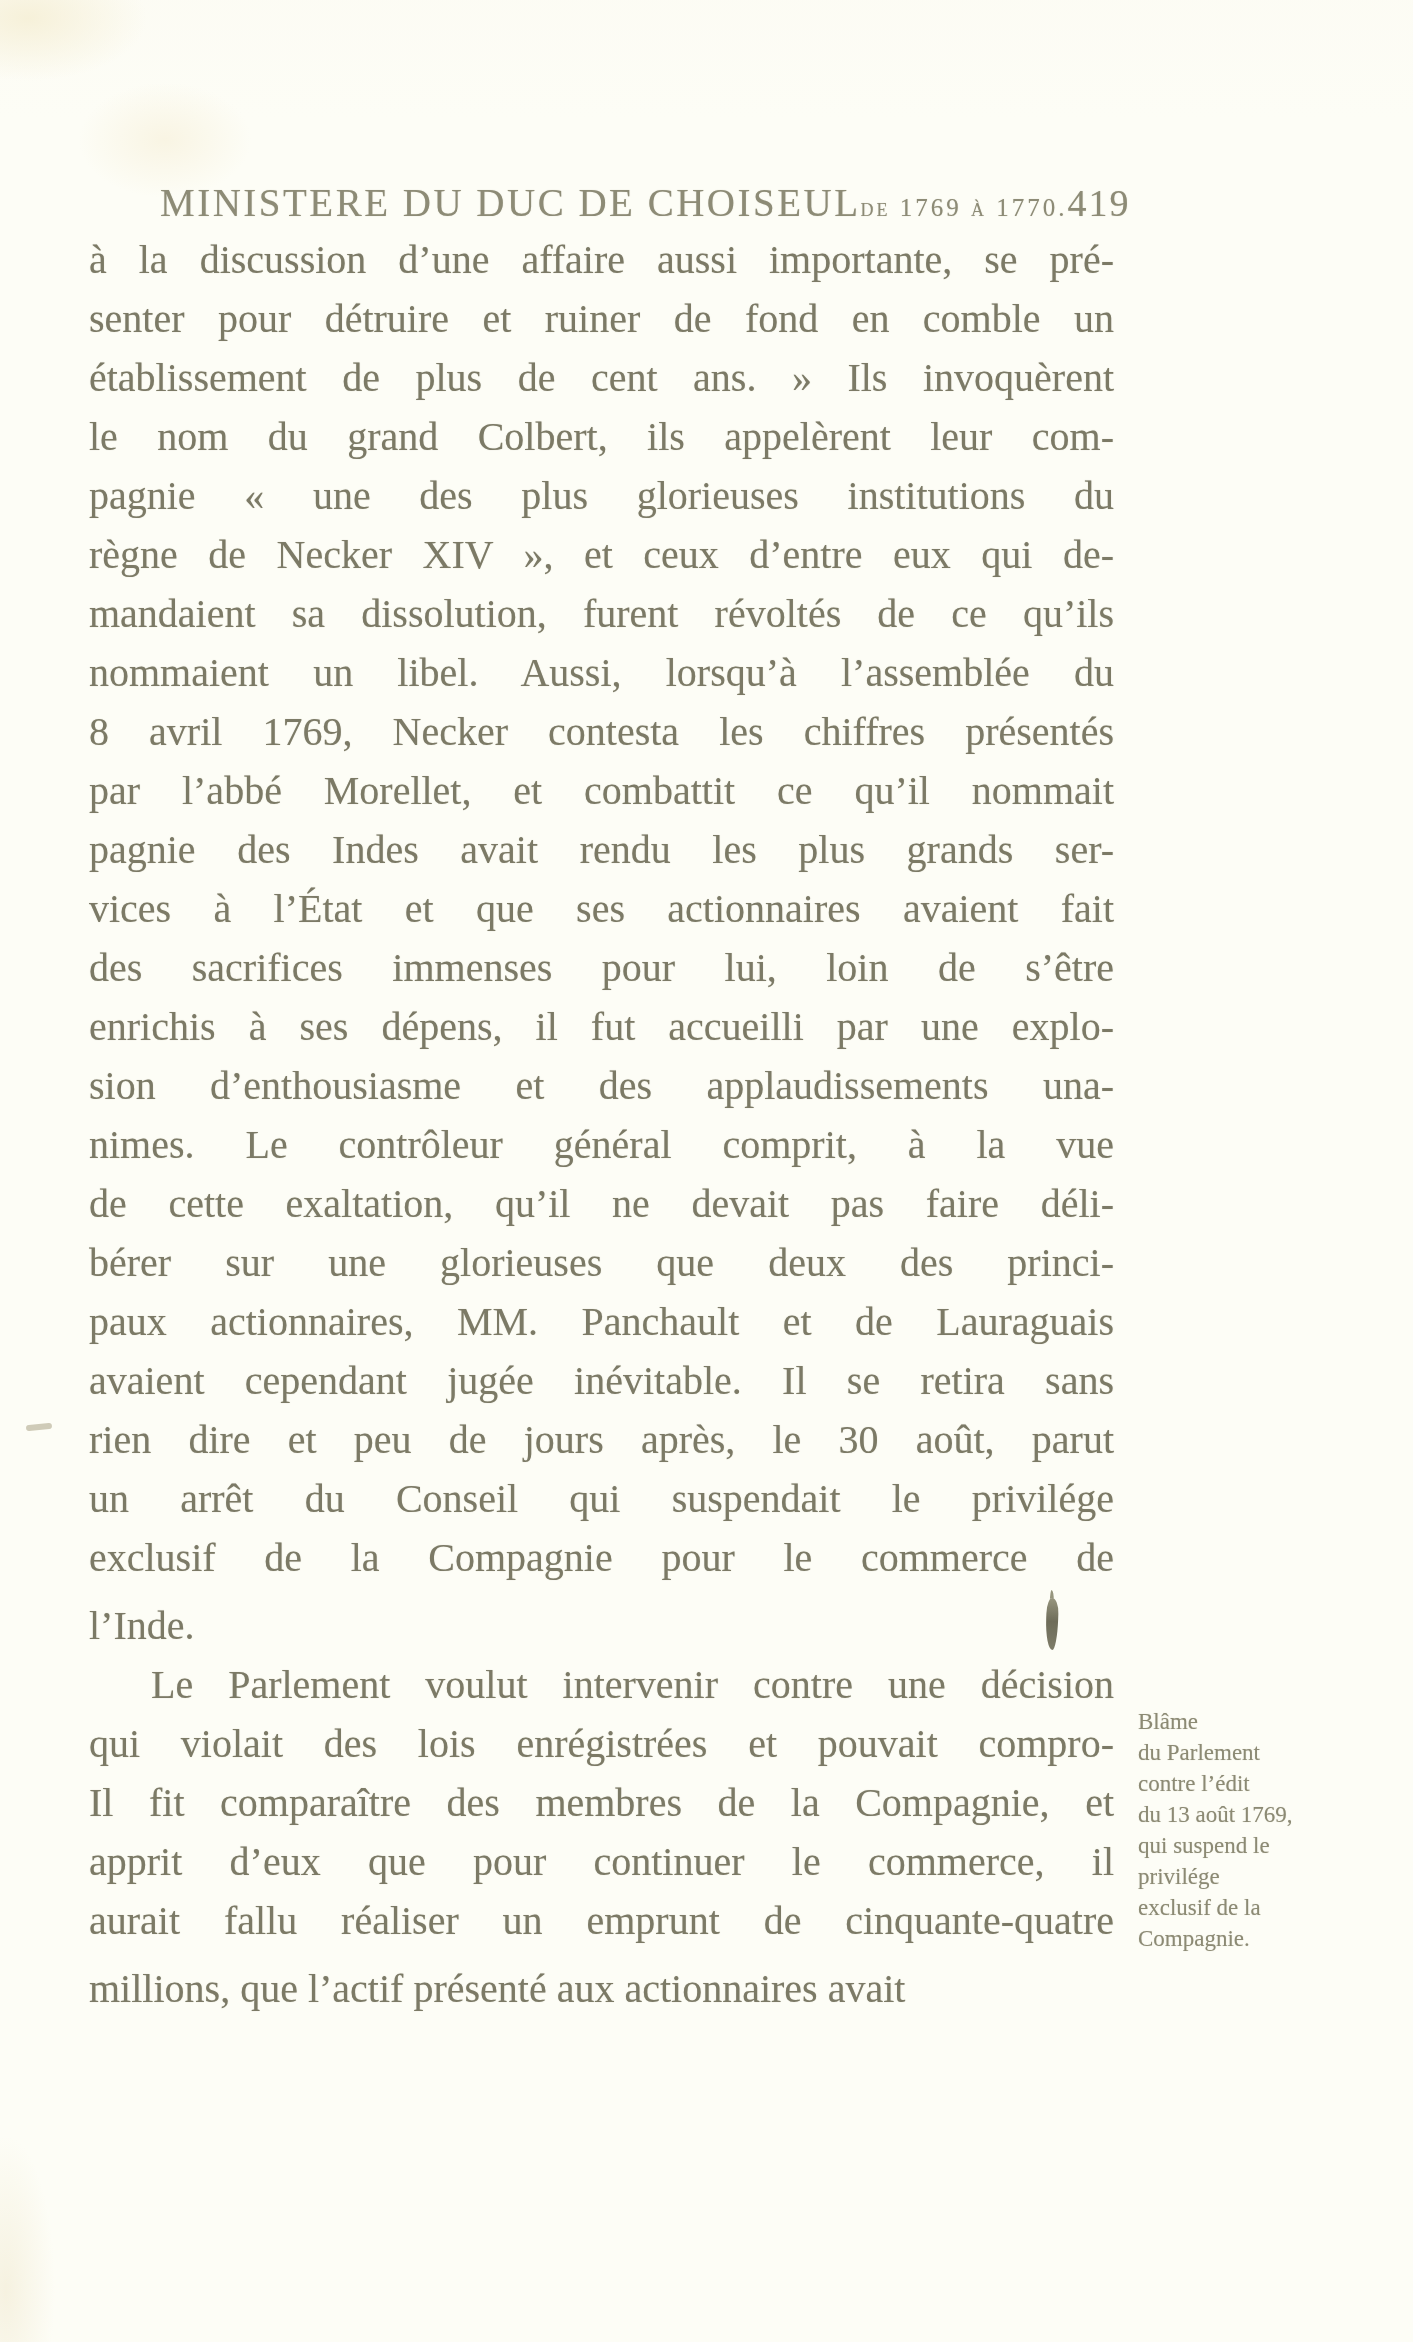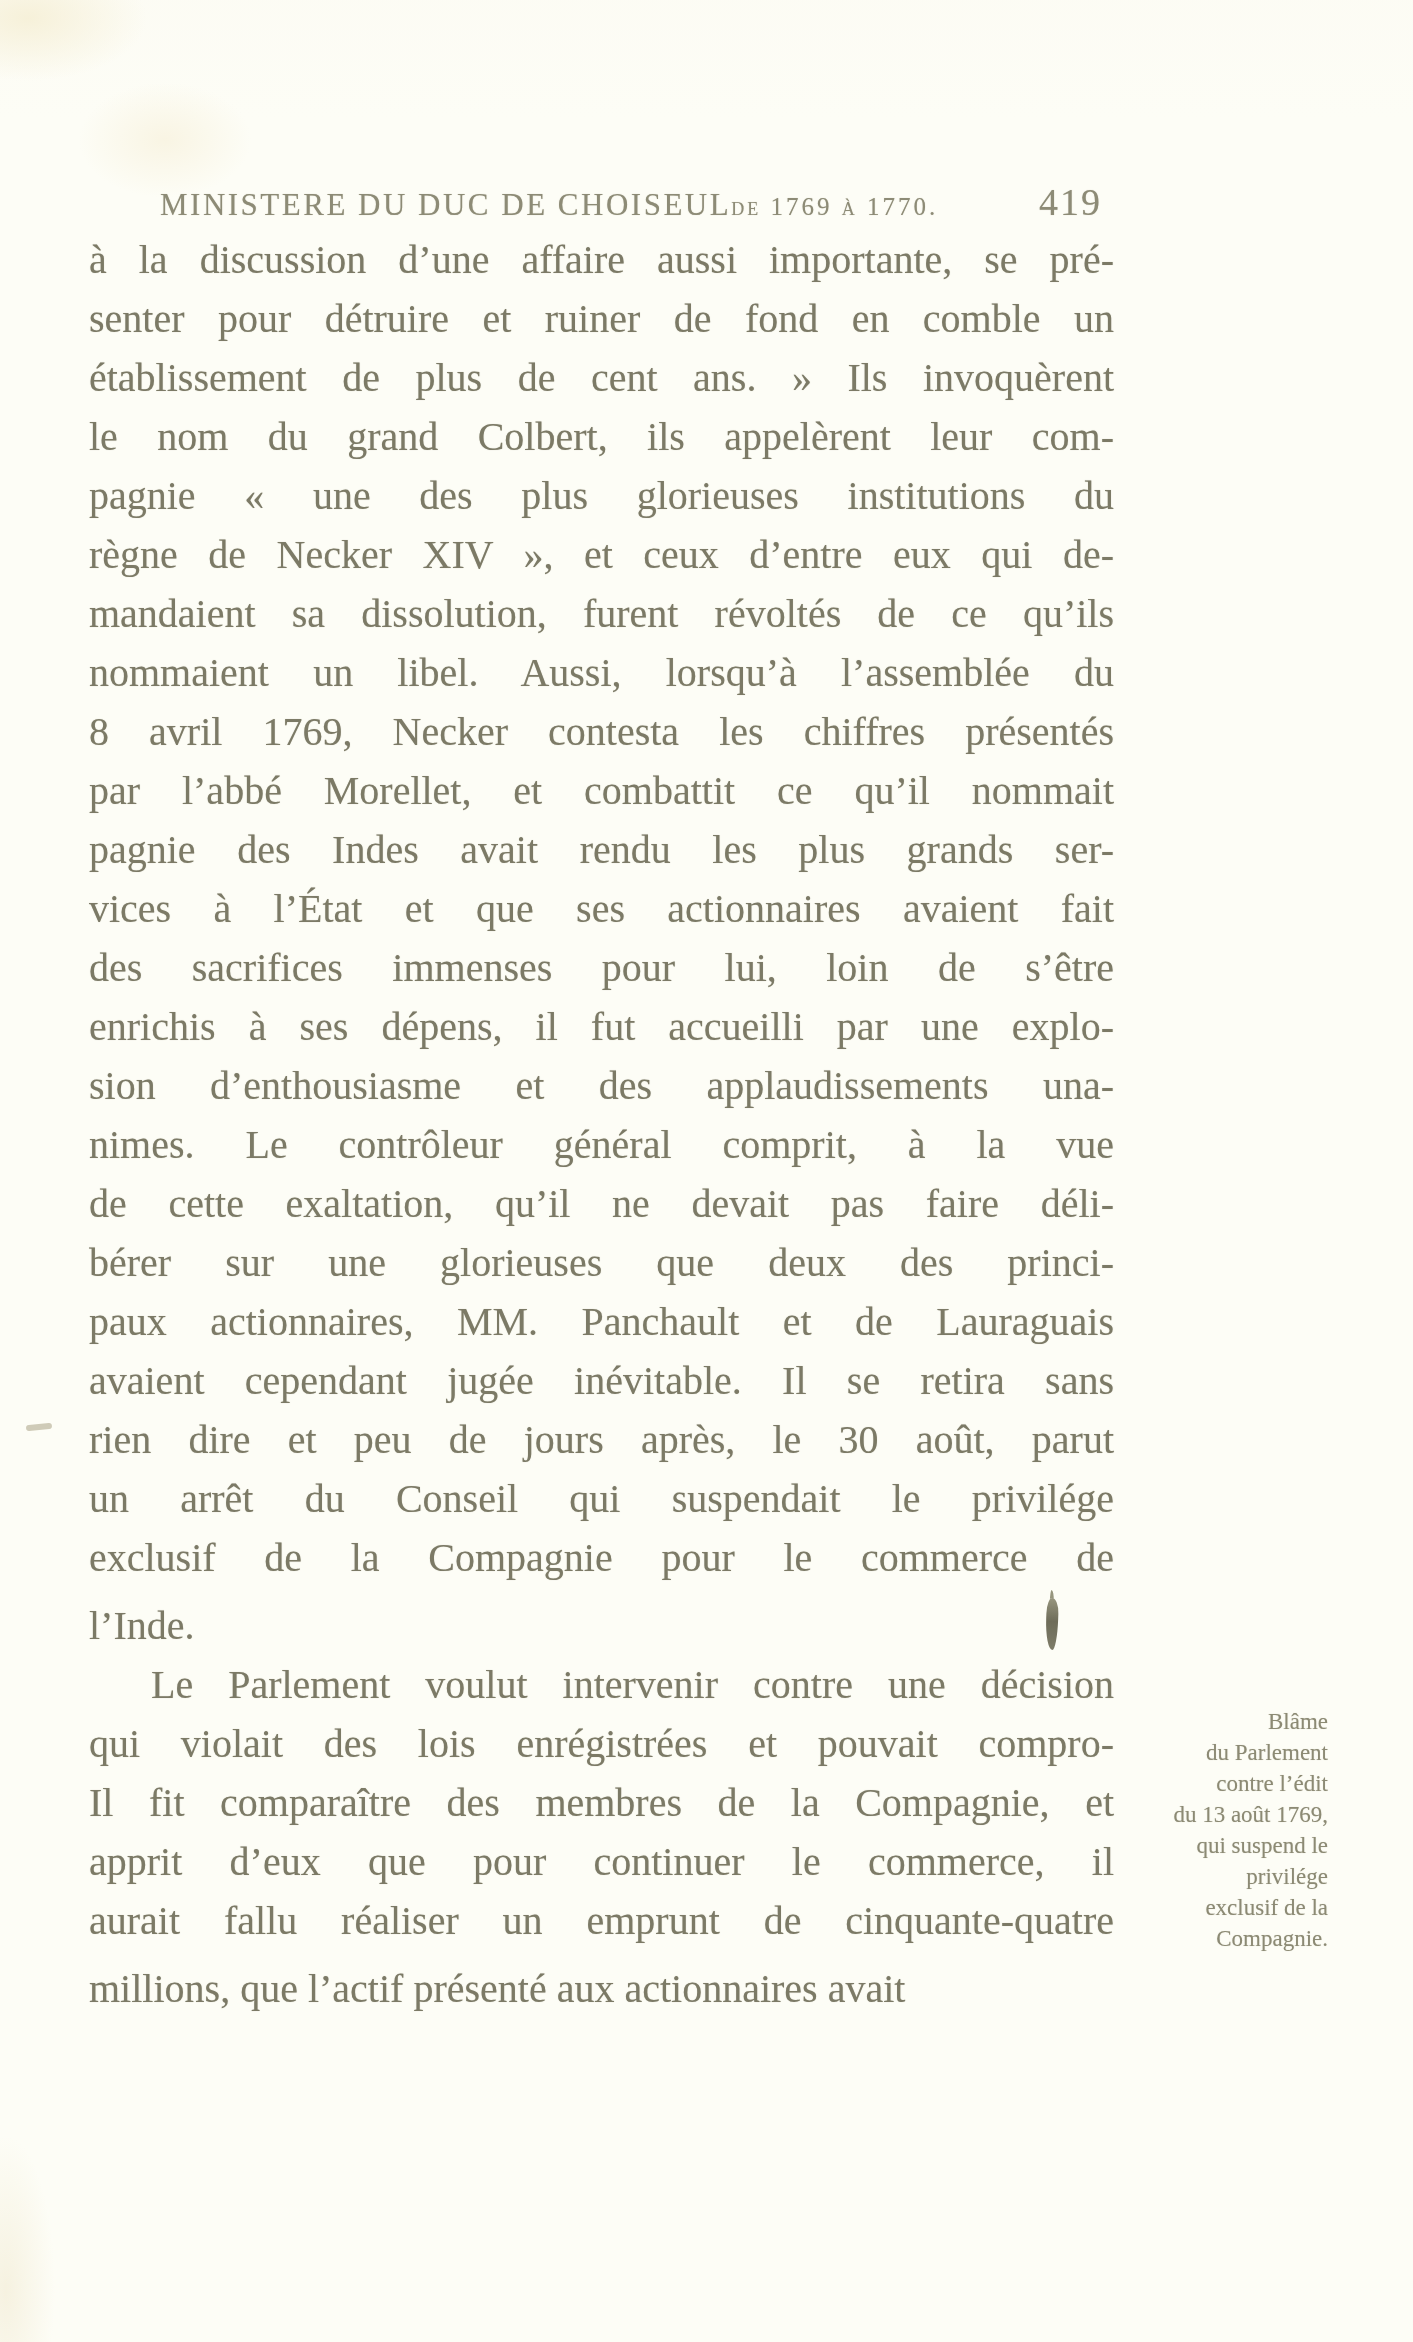"MINISTERE DU DUC DE CHOISEUL" .running-head .title-main { font-size: 31px -> 39px }
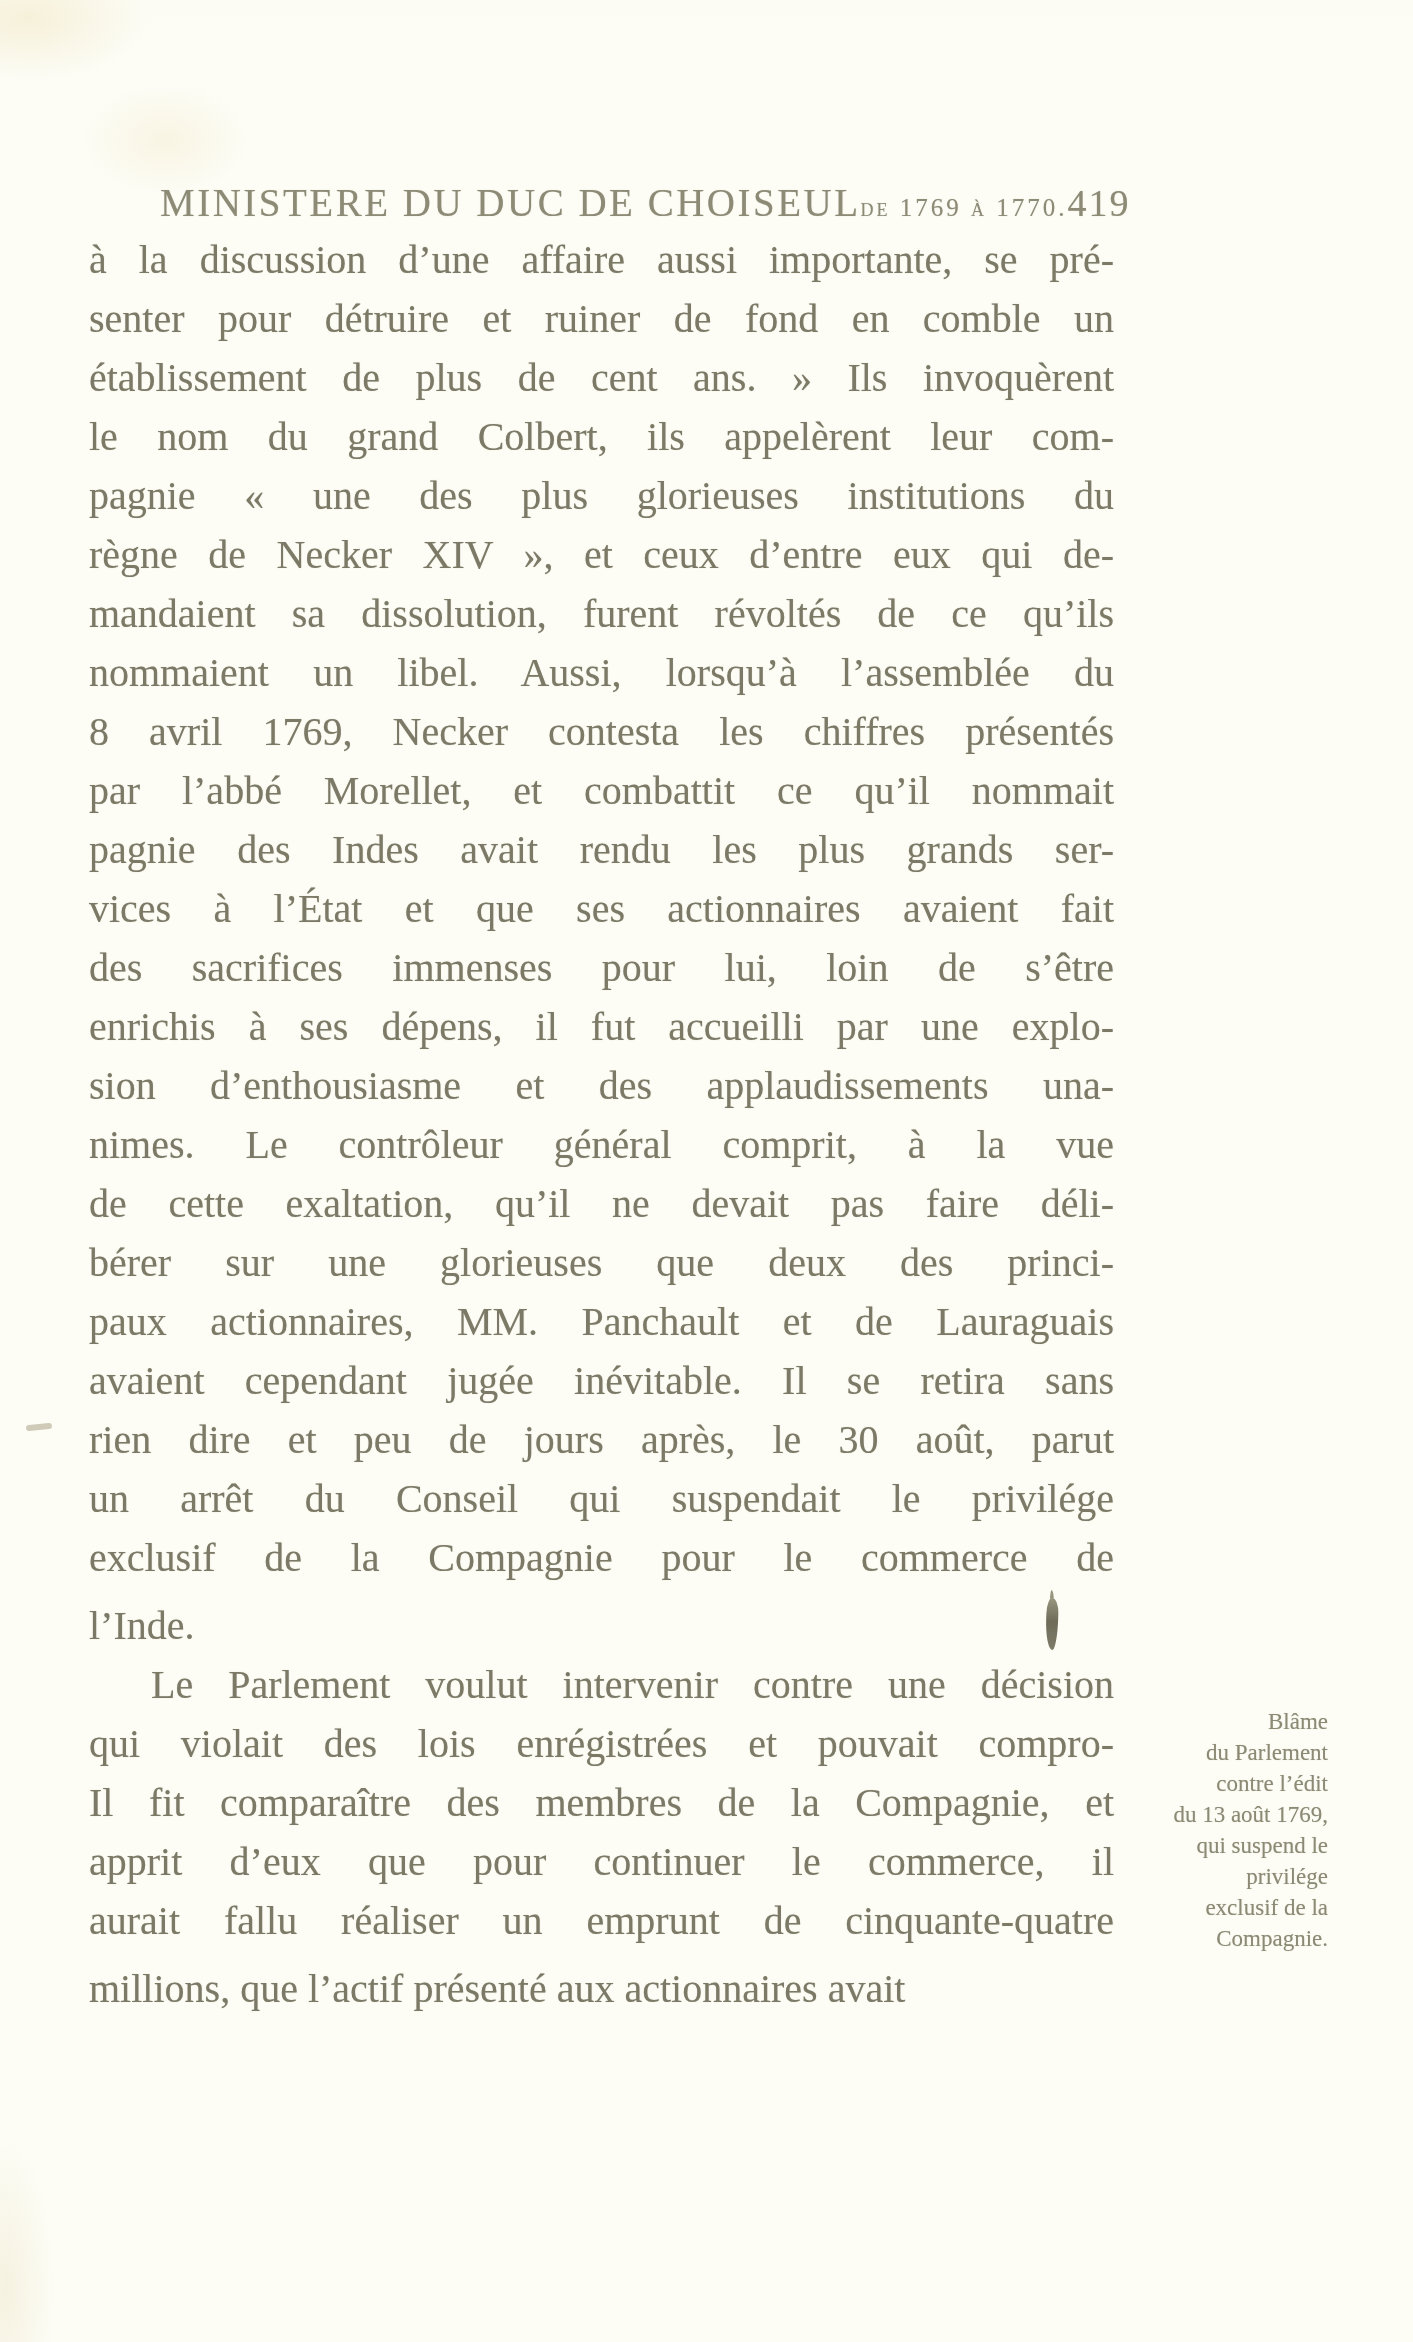"Blâme" .margin-note { text-align: right -> left }
